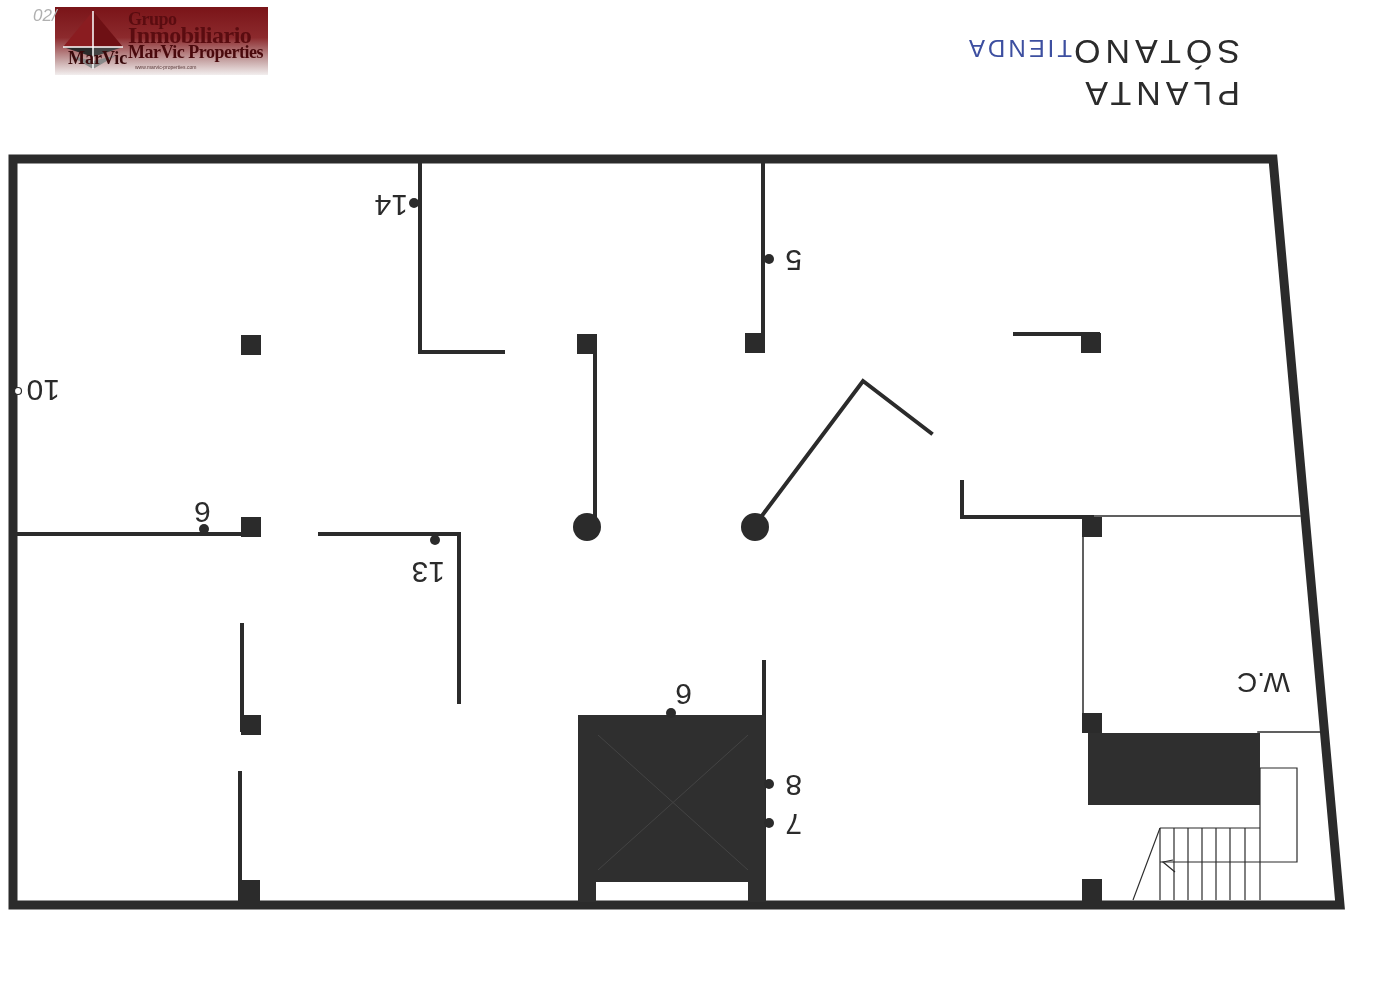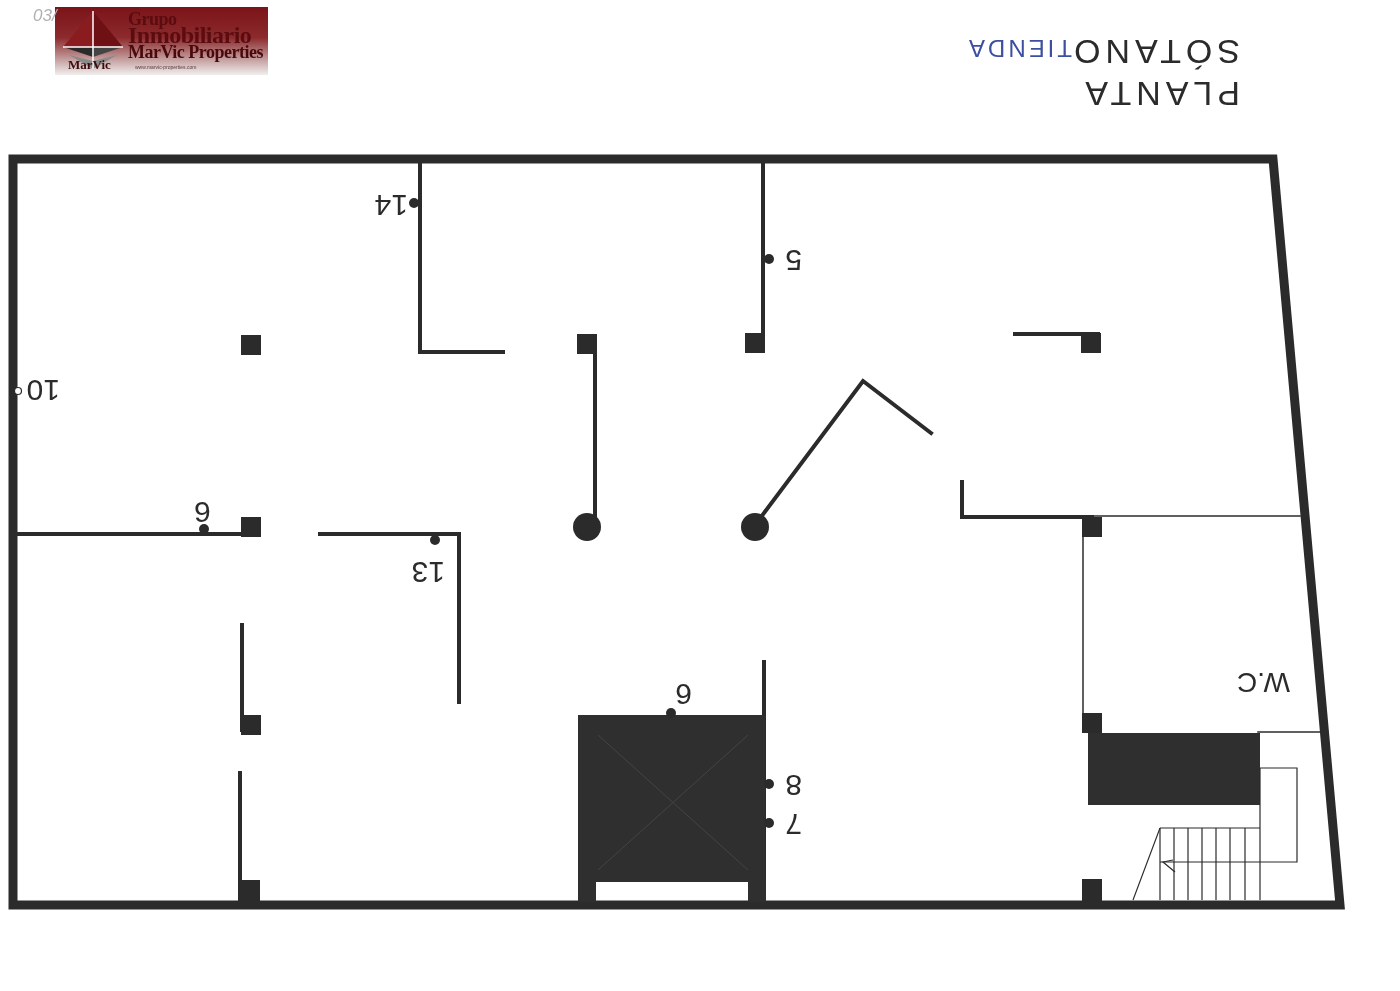"03/" span.scribble { text: 03/ -> 02/ }
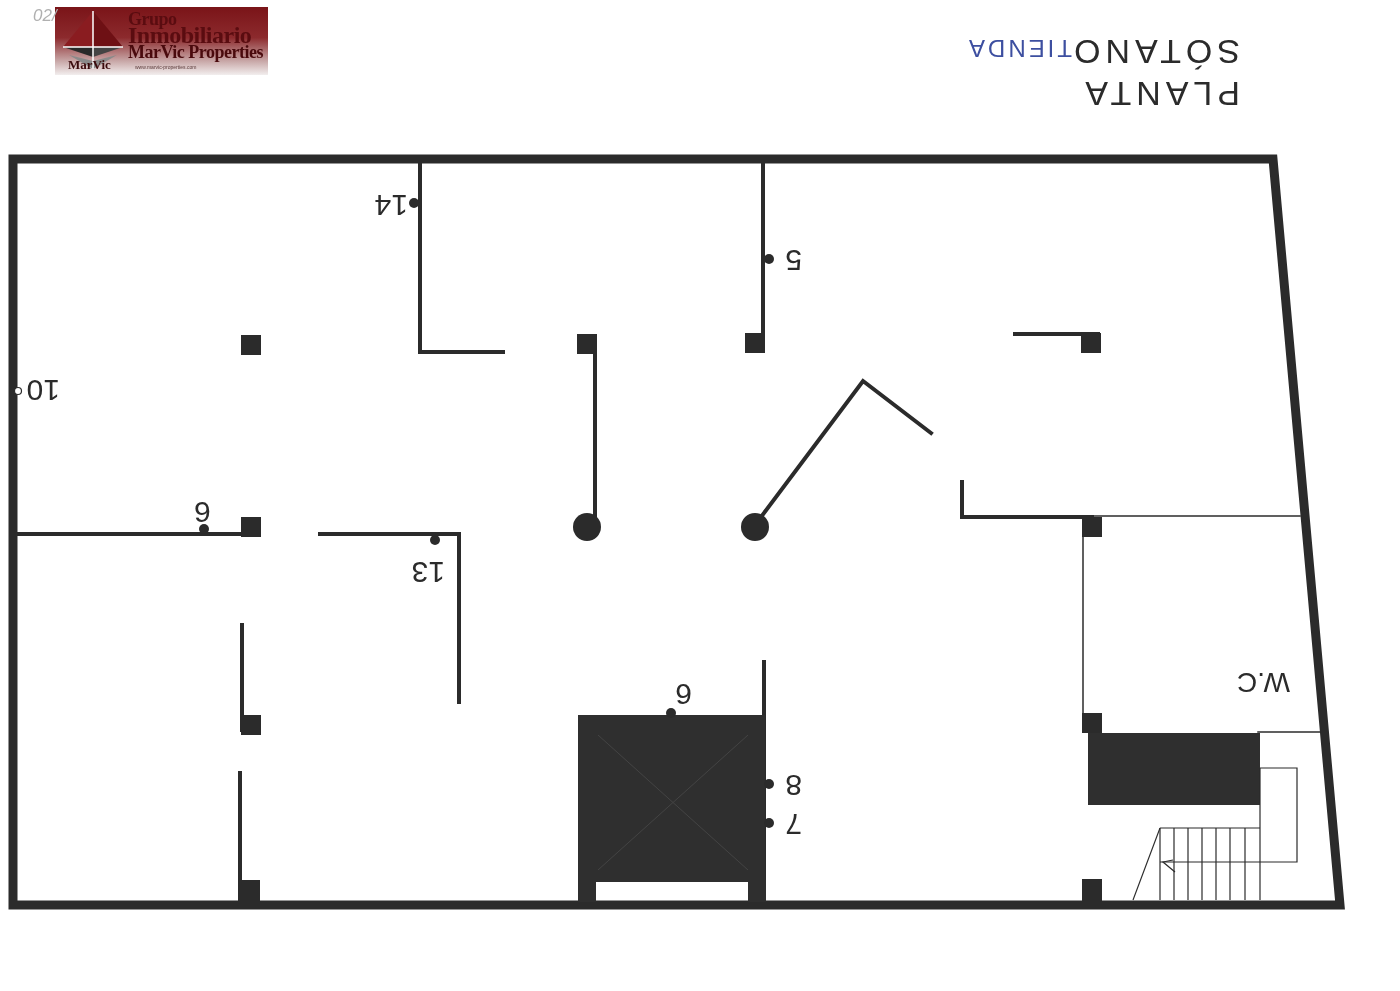"MarVic" .logo-brand { font-size: 13px -> 18px; top: 50px -> 41px }
